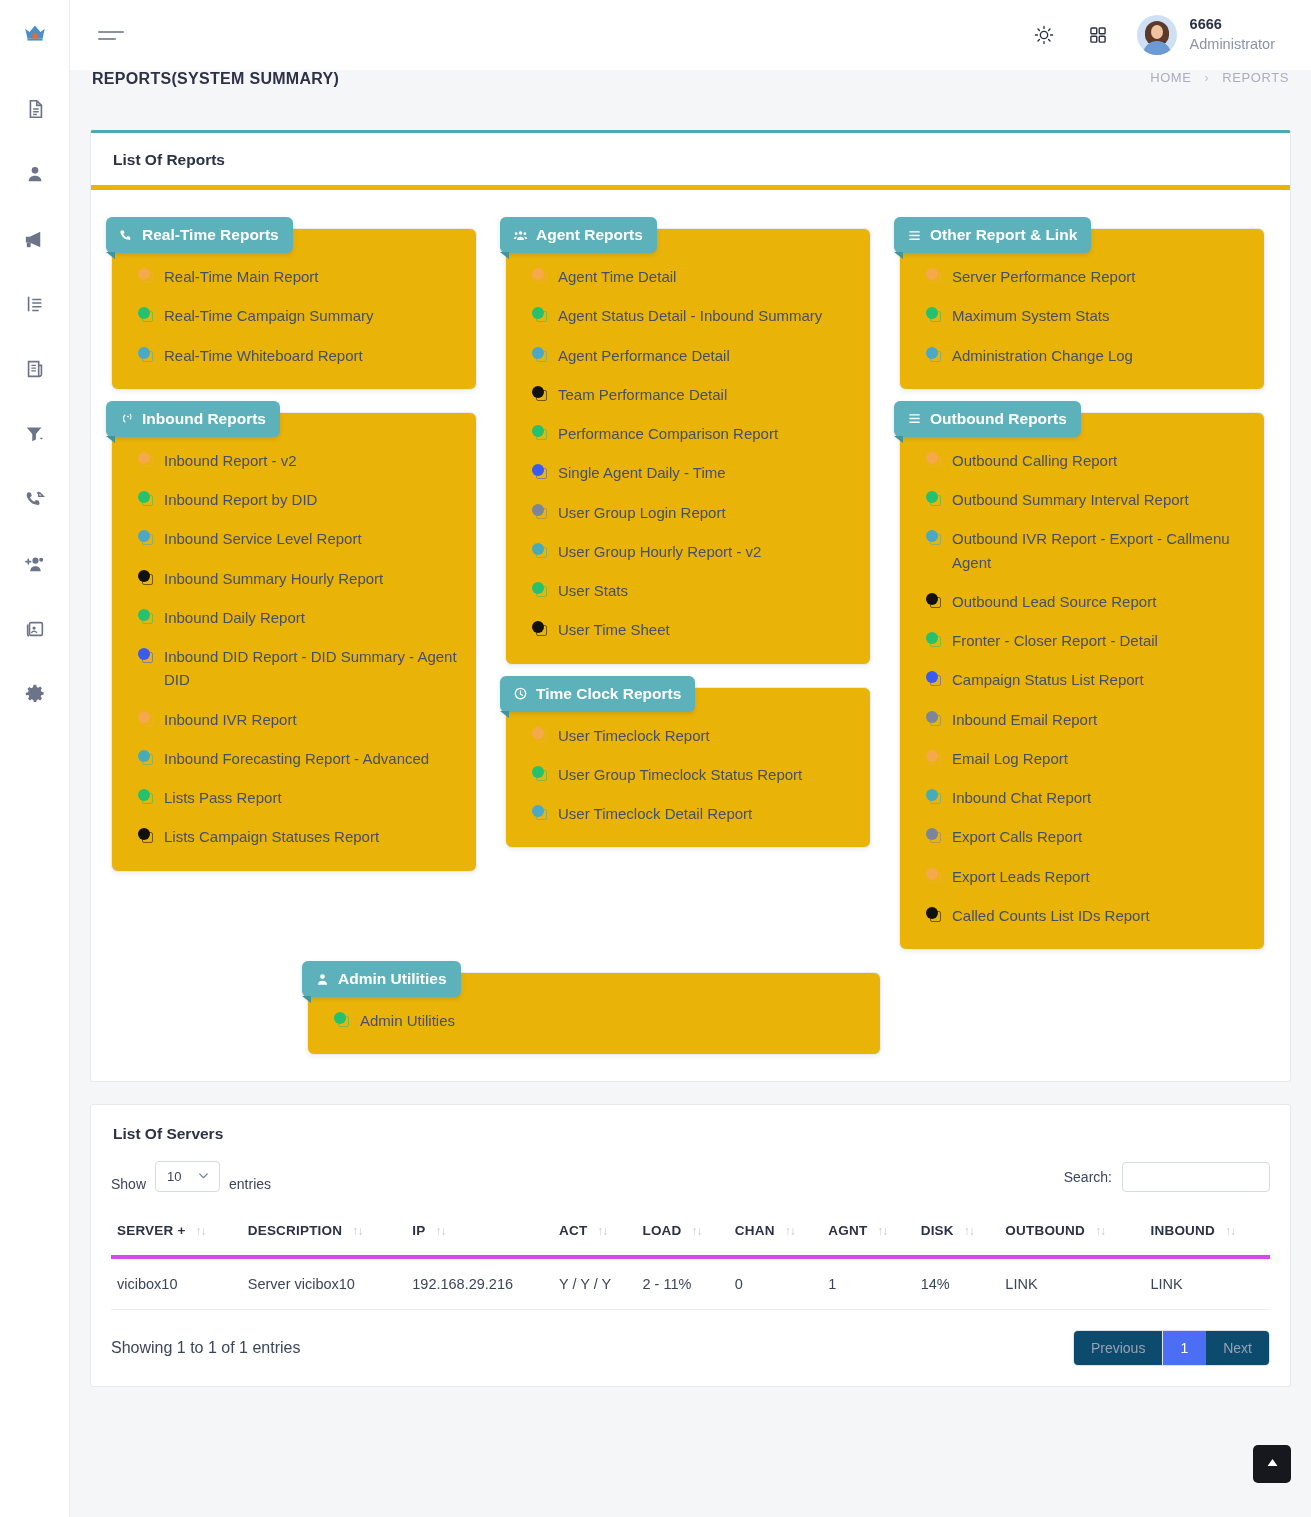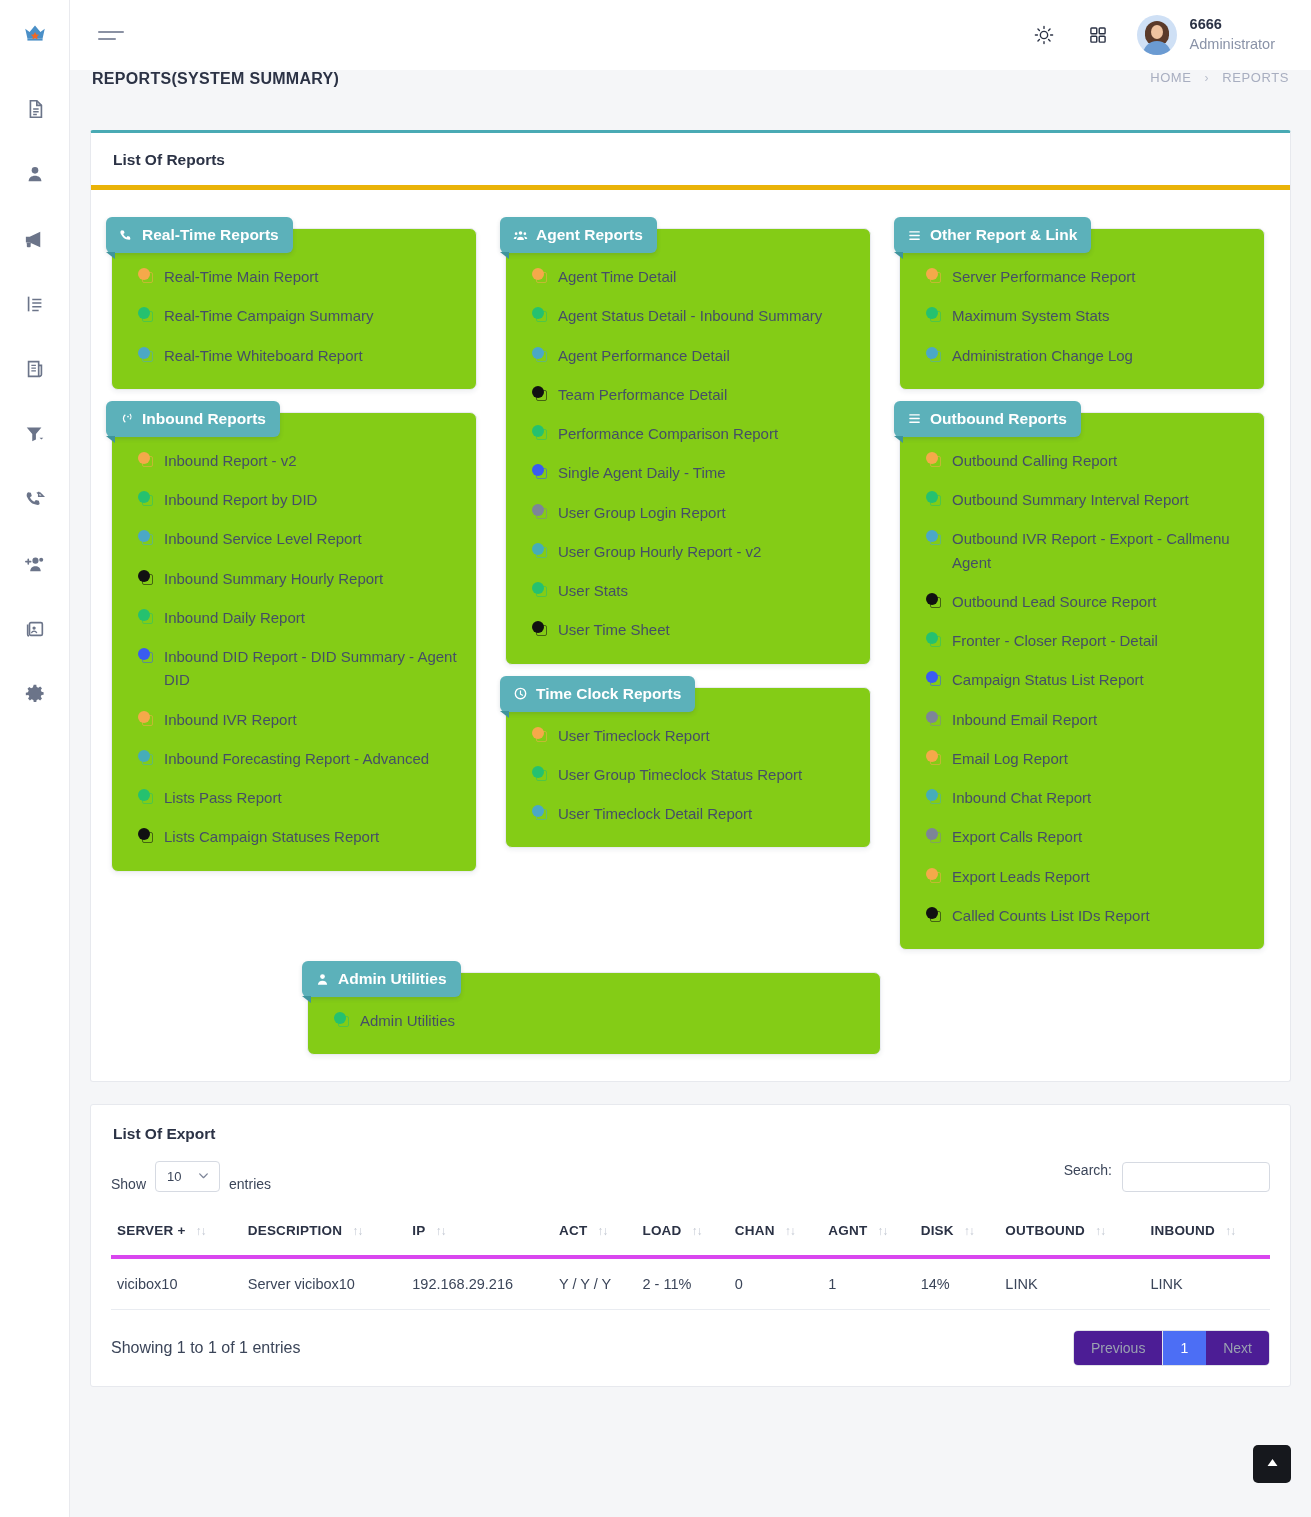"Real-Time Reports" .rcard { background: #84cc16 -> #eab308 }
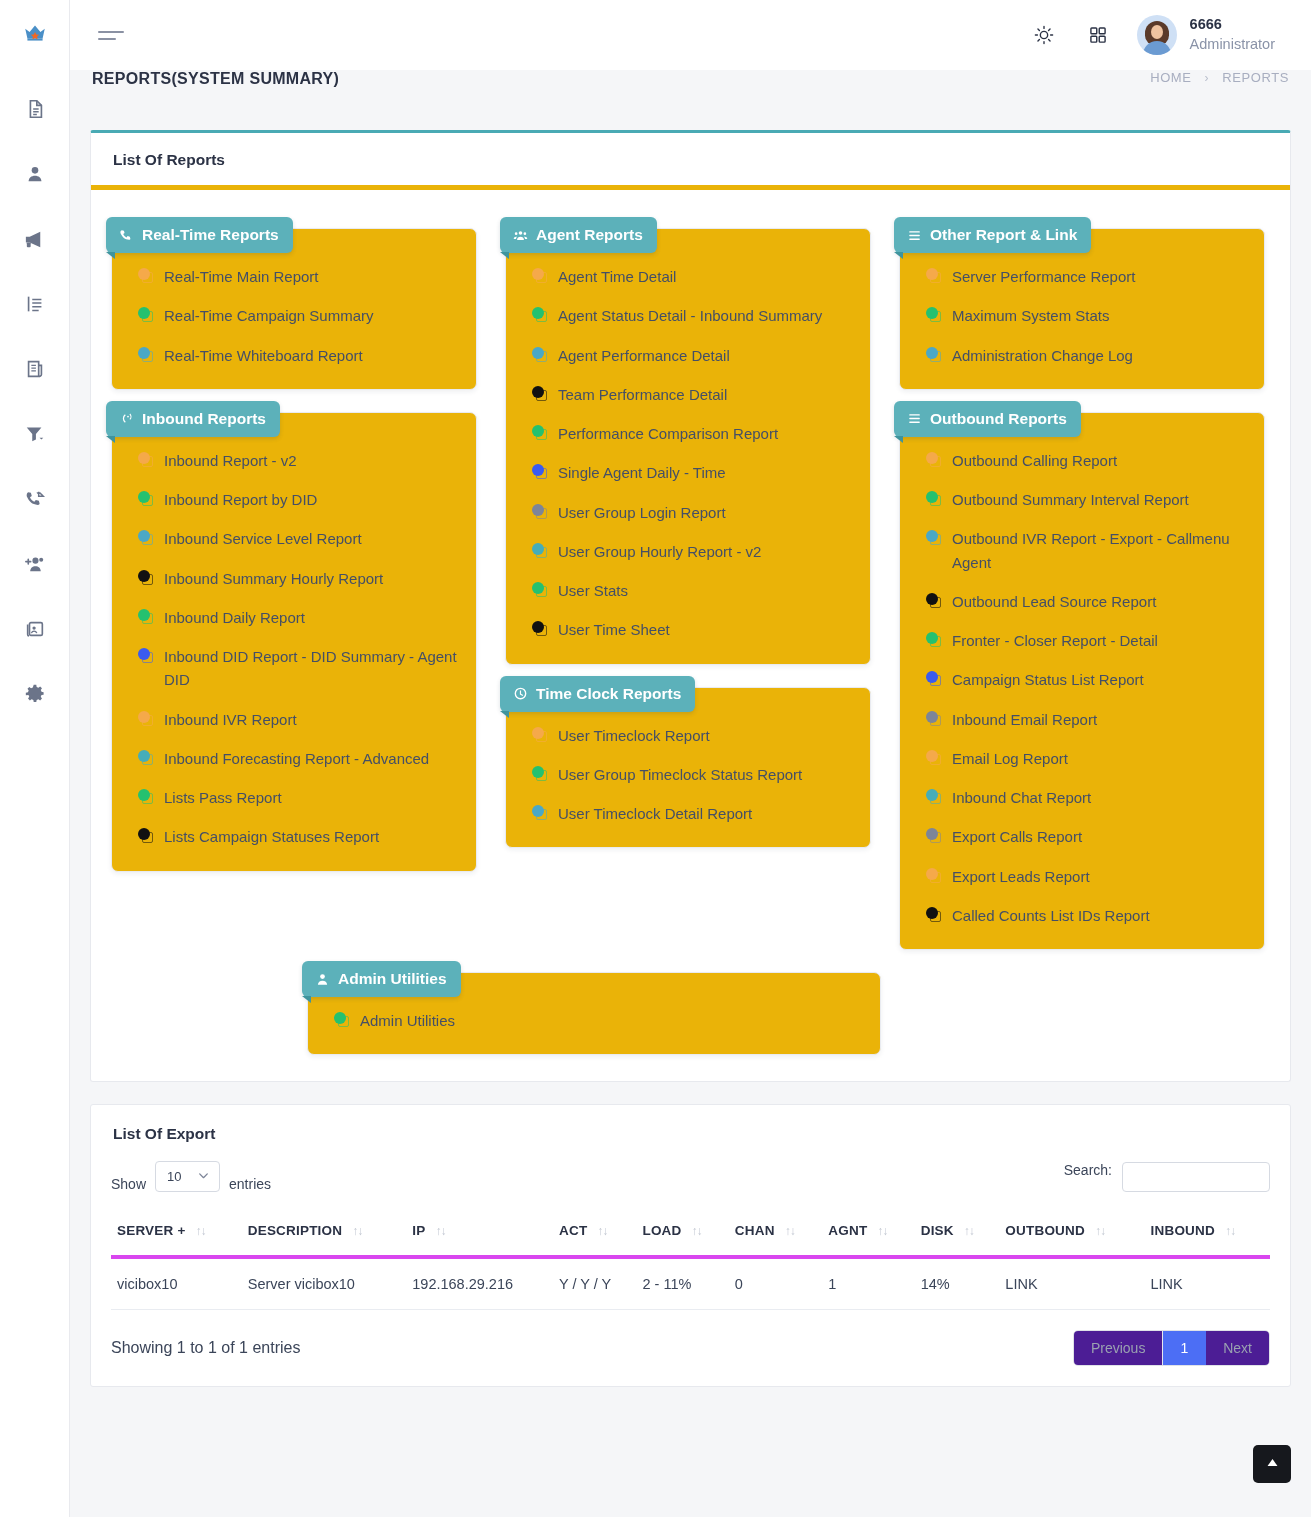"List Of Export" h2 { text: Export -> Servers }
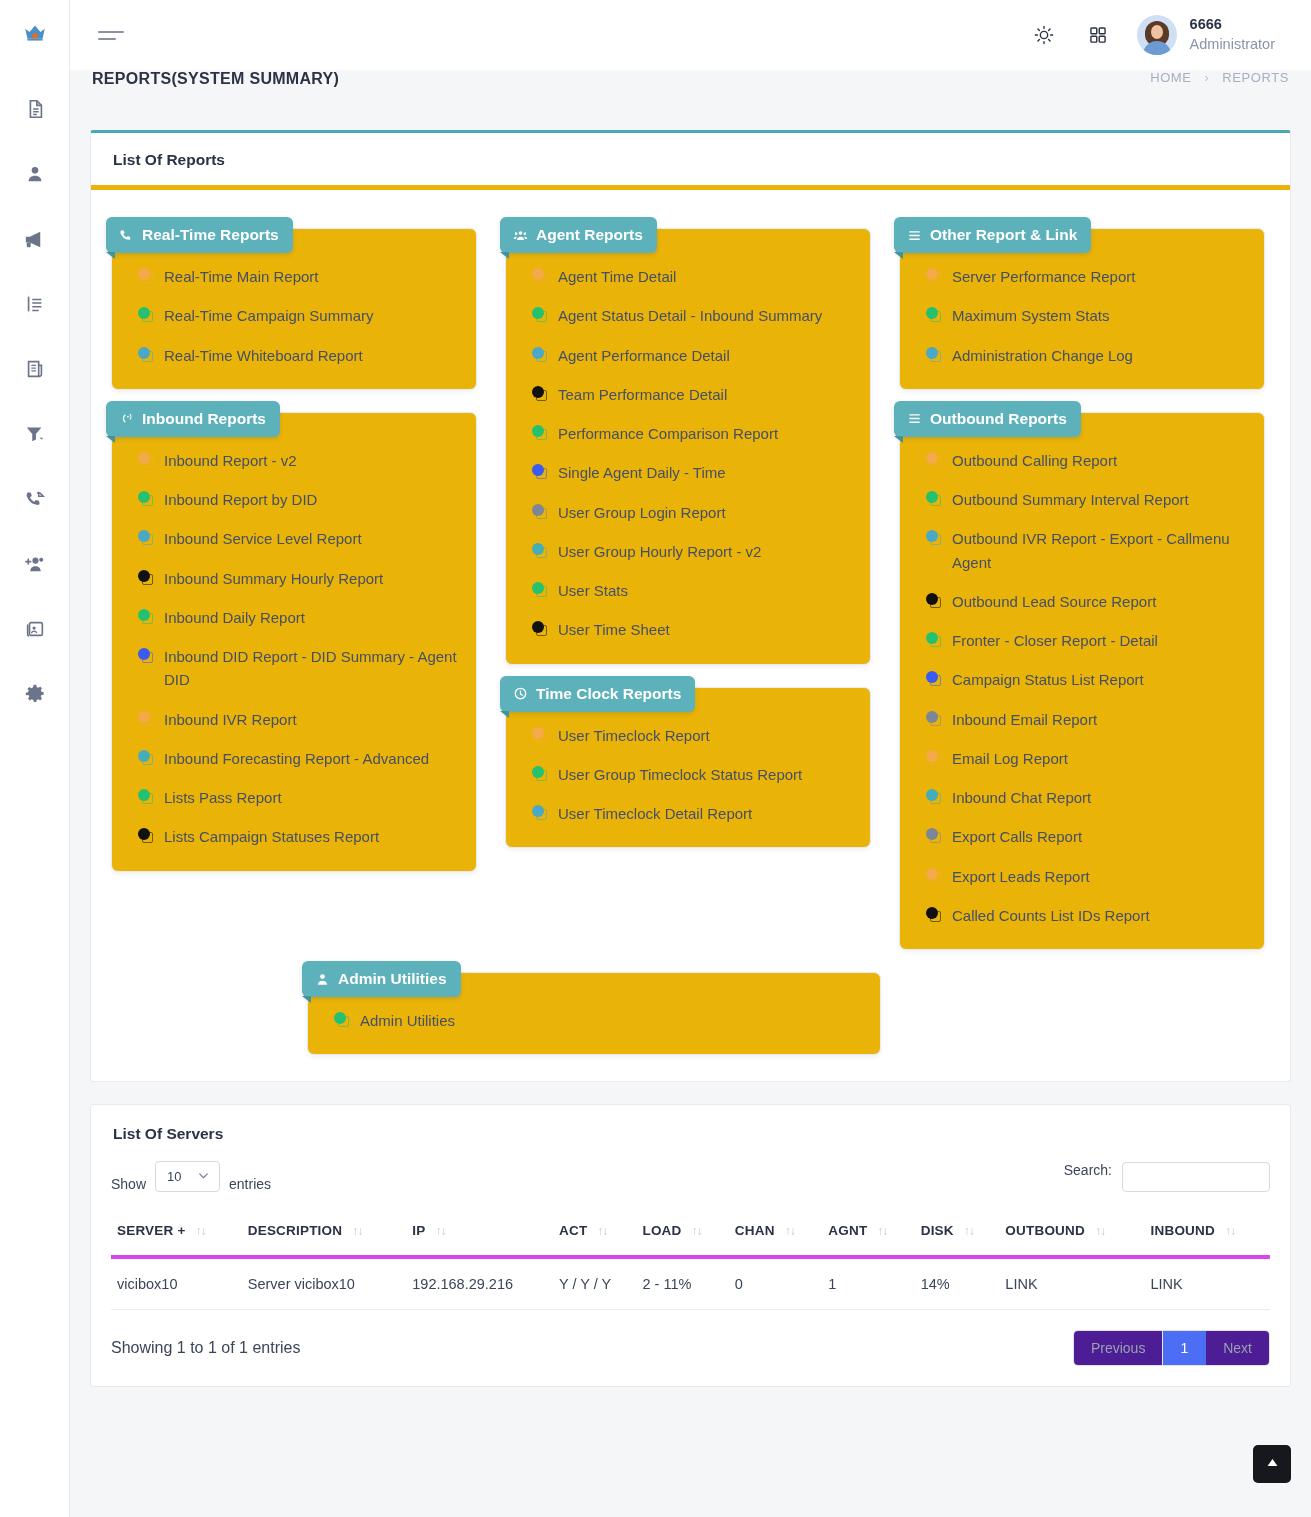"Search:" .dt-filter { align-items: flex-start -> center }
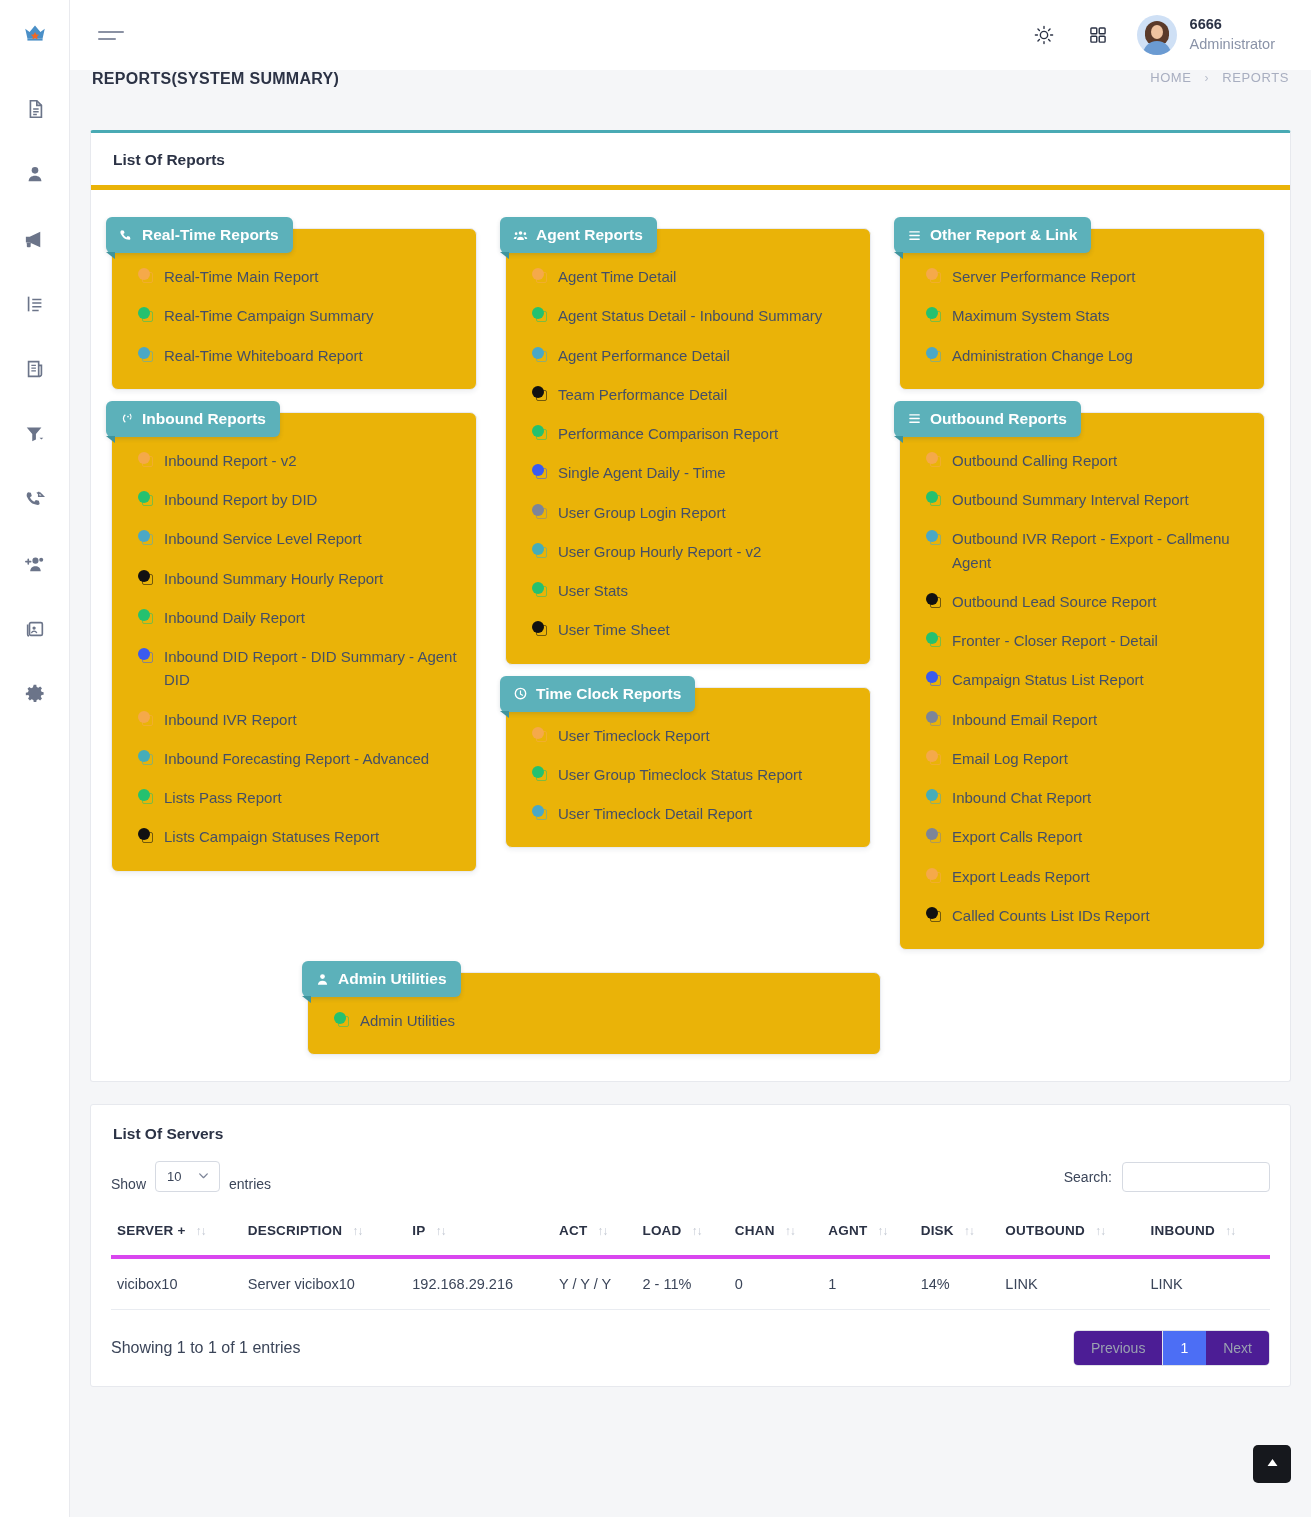"Previous" .pg { background: #4c1d95 -> #0c4a6e }
